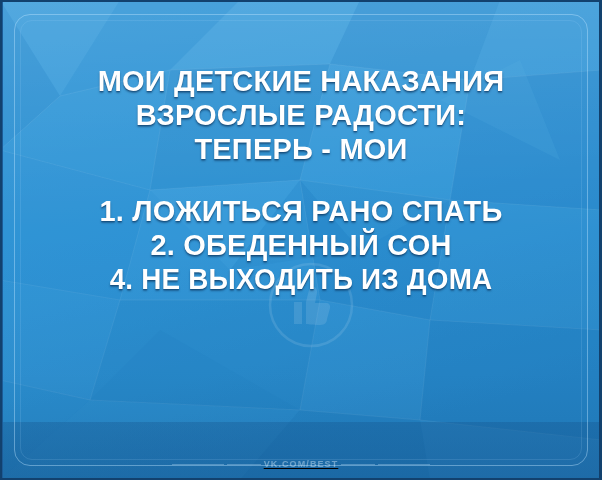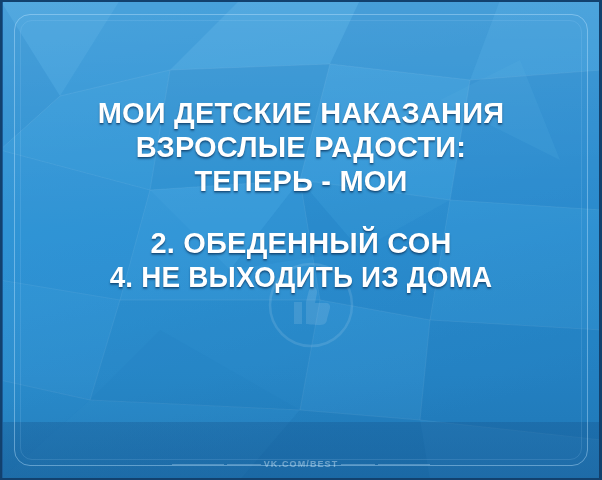"МОИ ДЕТСКИЕ НАКАЗАНИЯ" .headline { margin-top: 96px -> 64px }
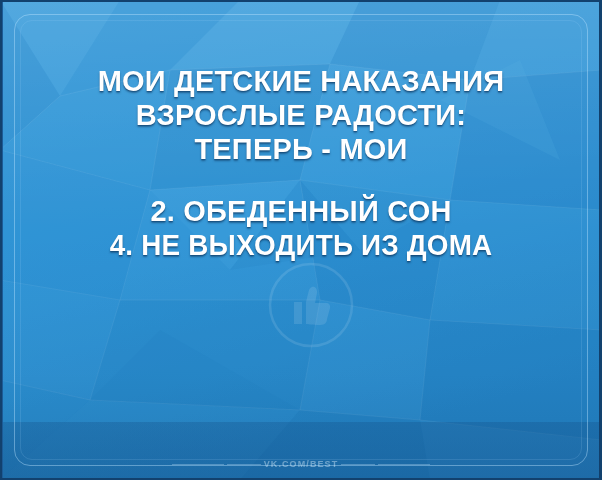"1. ЛОЖИТЬСЯ РАНО СПАТЬ" span.tline { html: none -> <span>1. ЛОЖИТЬСЯ РАНО СПАТЬ</span> }
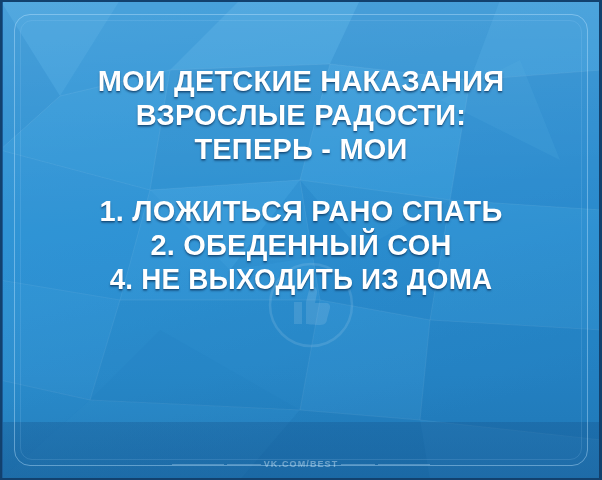"VK.COM/BEST" .footer-wm { text-decoration: none -> underline }
